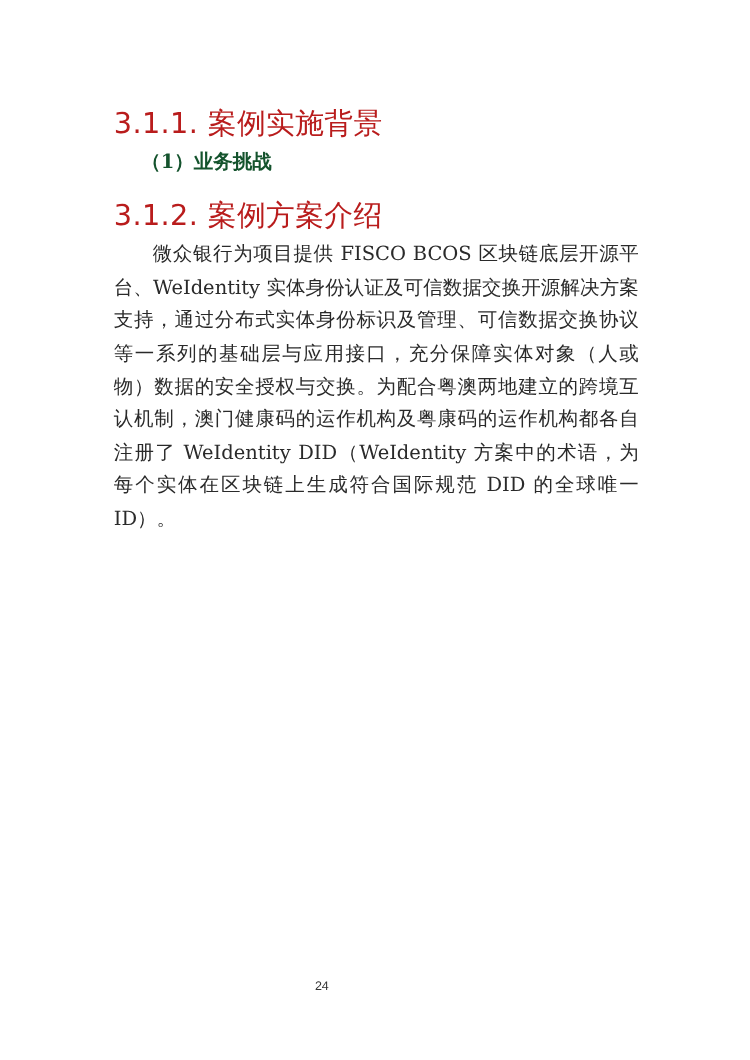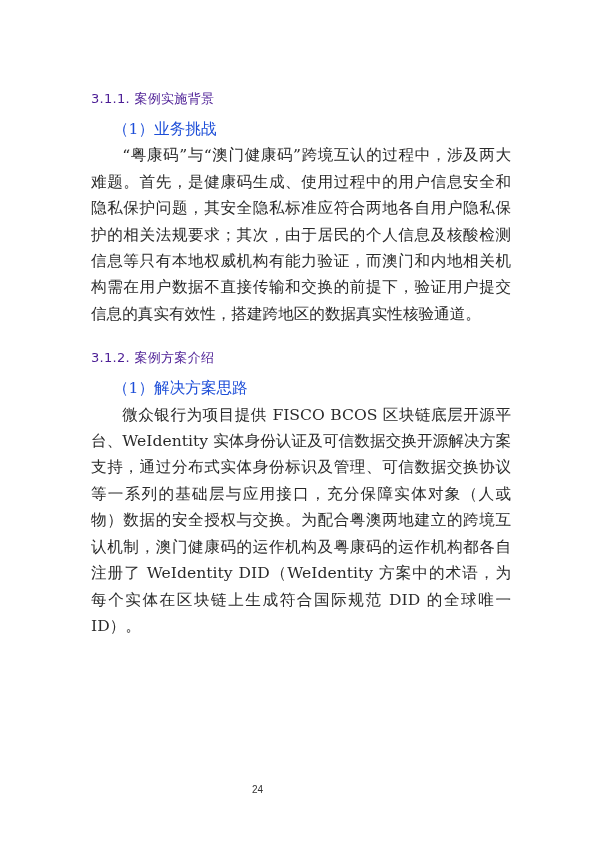"3.1.1. 案例实施背景" .h3 { color: #4c1d95 -> #b91c1c; font-size: 13px -> 23px }
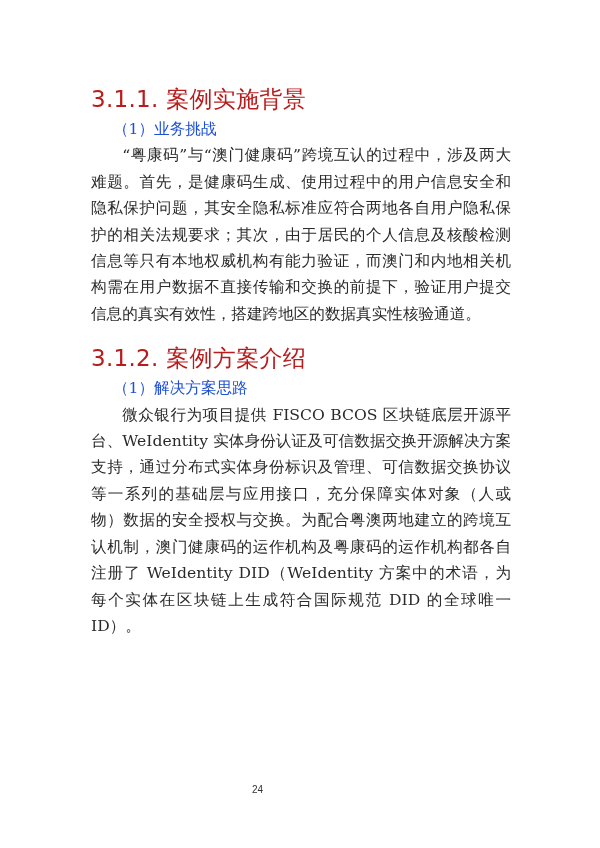"（1）业务挑战" .h4 { color: #1d4ed8 -> #14532d; font-weight: normal -> bold }
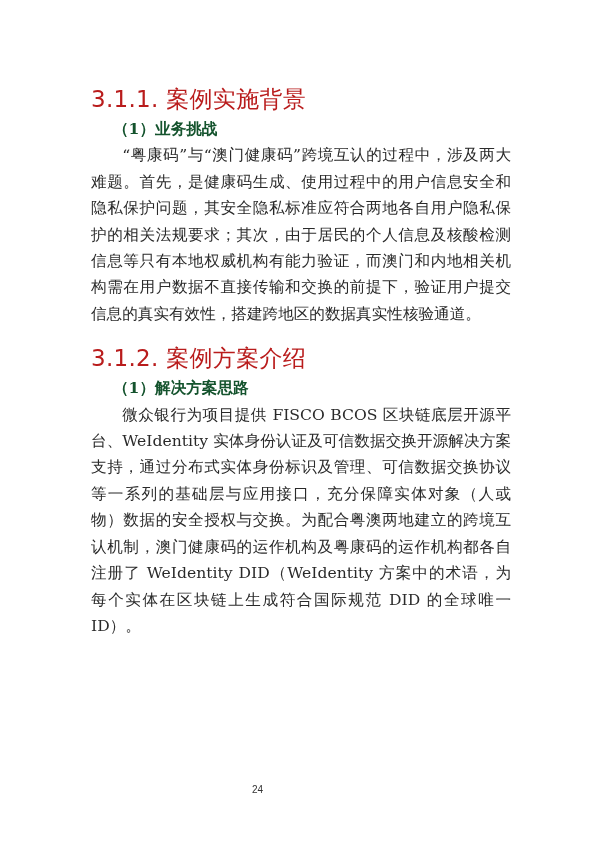"“粤康码”与“澳门健康码”跨境互认的过程中，涉及两大难题。首先，是健康码生成、使" p.indent { html: <p>“粤康码”与“澳门健康码”跨境互认的过程中，涉及两大难题。首先，是健康码生成、使用过程中的用户信息安全和隐私保护问题，其安全隐私标准应符合两地各自用户隐私保护的相关法规要求；其次，由于居民的个人信息及核酸检测信息等只有本地权威机构有能力验证，而澳门和内地相关机构需在用户数据不直接传输和交换的前提下，验证用户提交信息的真实有效性，搭建跨地区的数据真实性核验通道。</p> -> none }
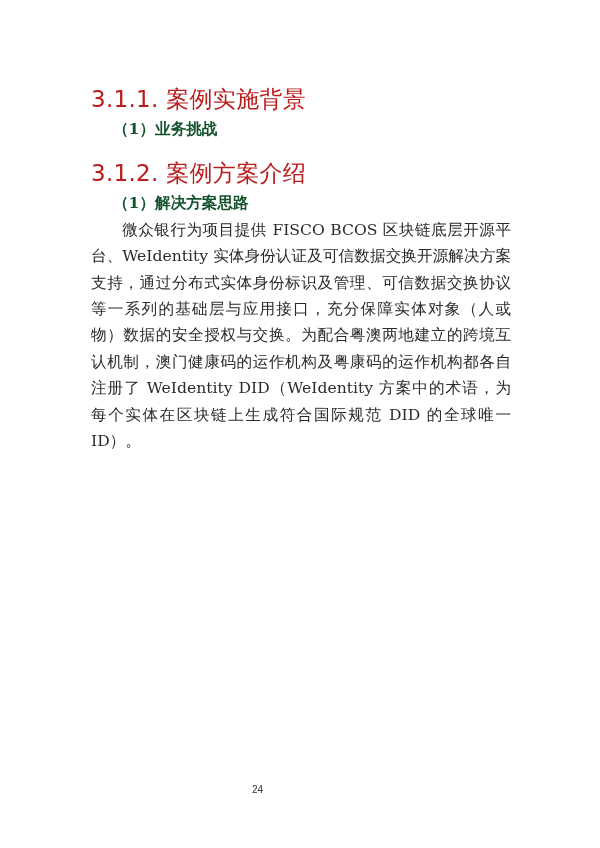"（1）解决方案思路" div.h4 { html: <div>（1）解决方案思路</div> -> none }
